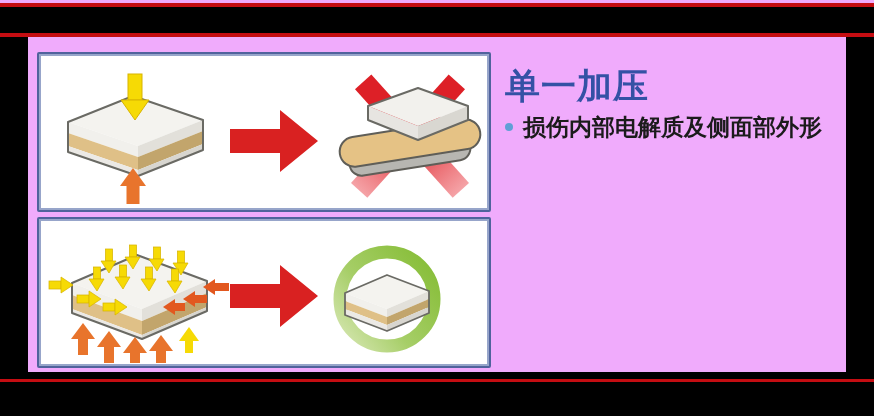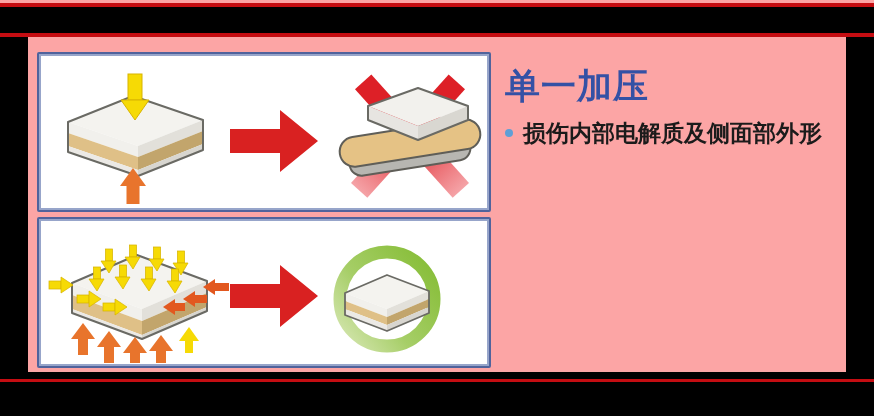"单一加压" .stage { background: #fca5a5 -> #f0abfc }
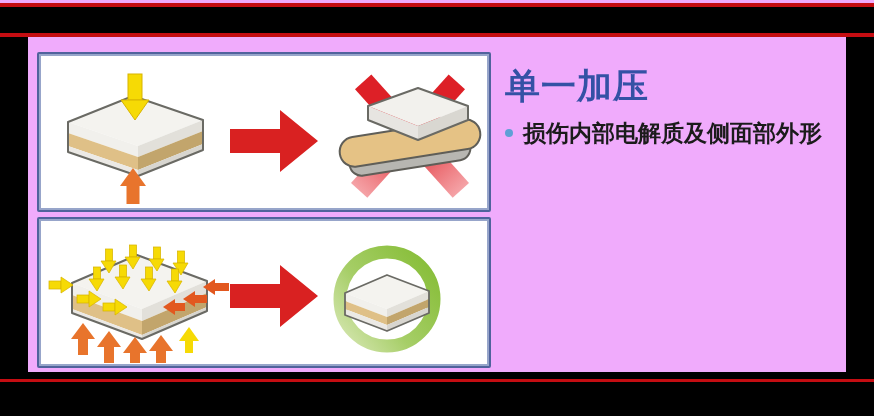"损伤内部电解质及侧面部外形" .bullet { margin-top: 8px -> 2px }
